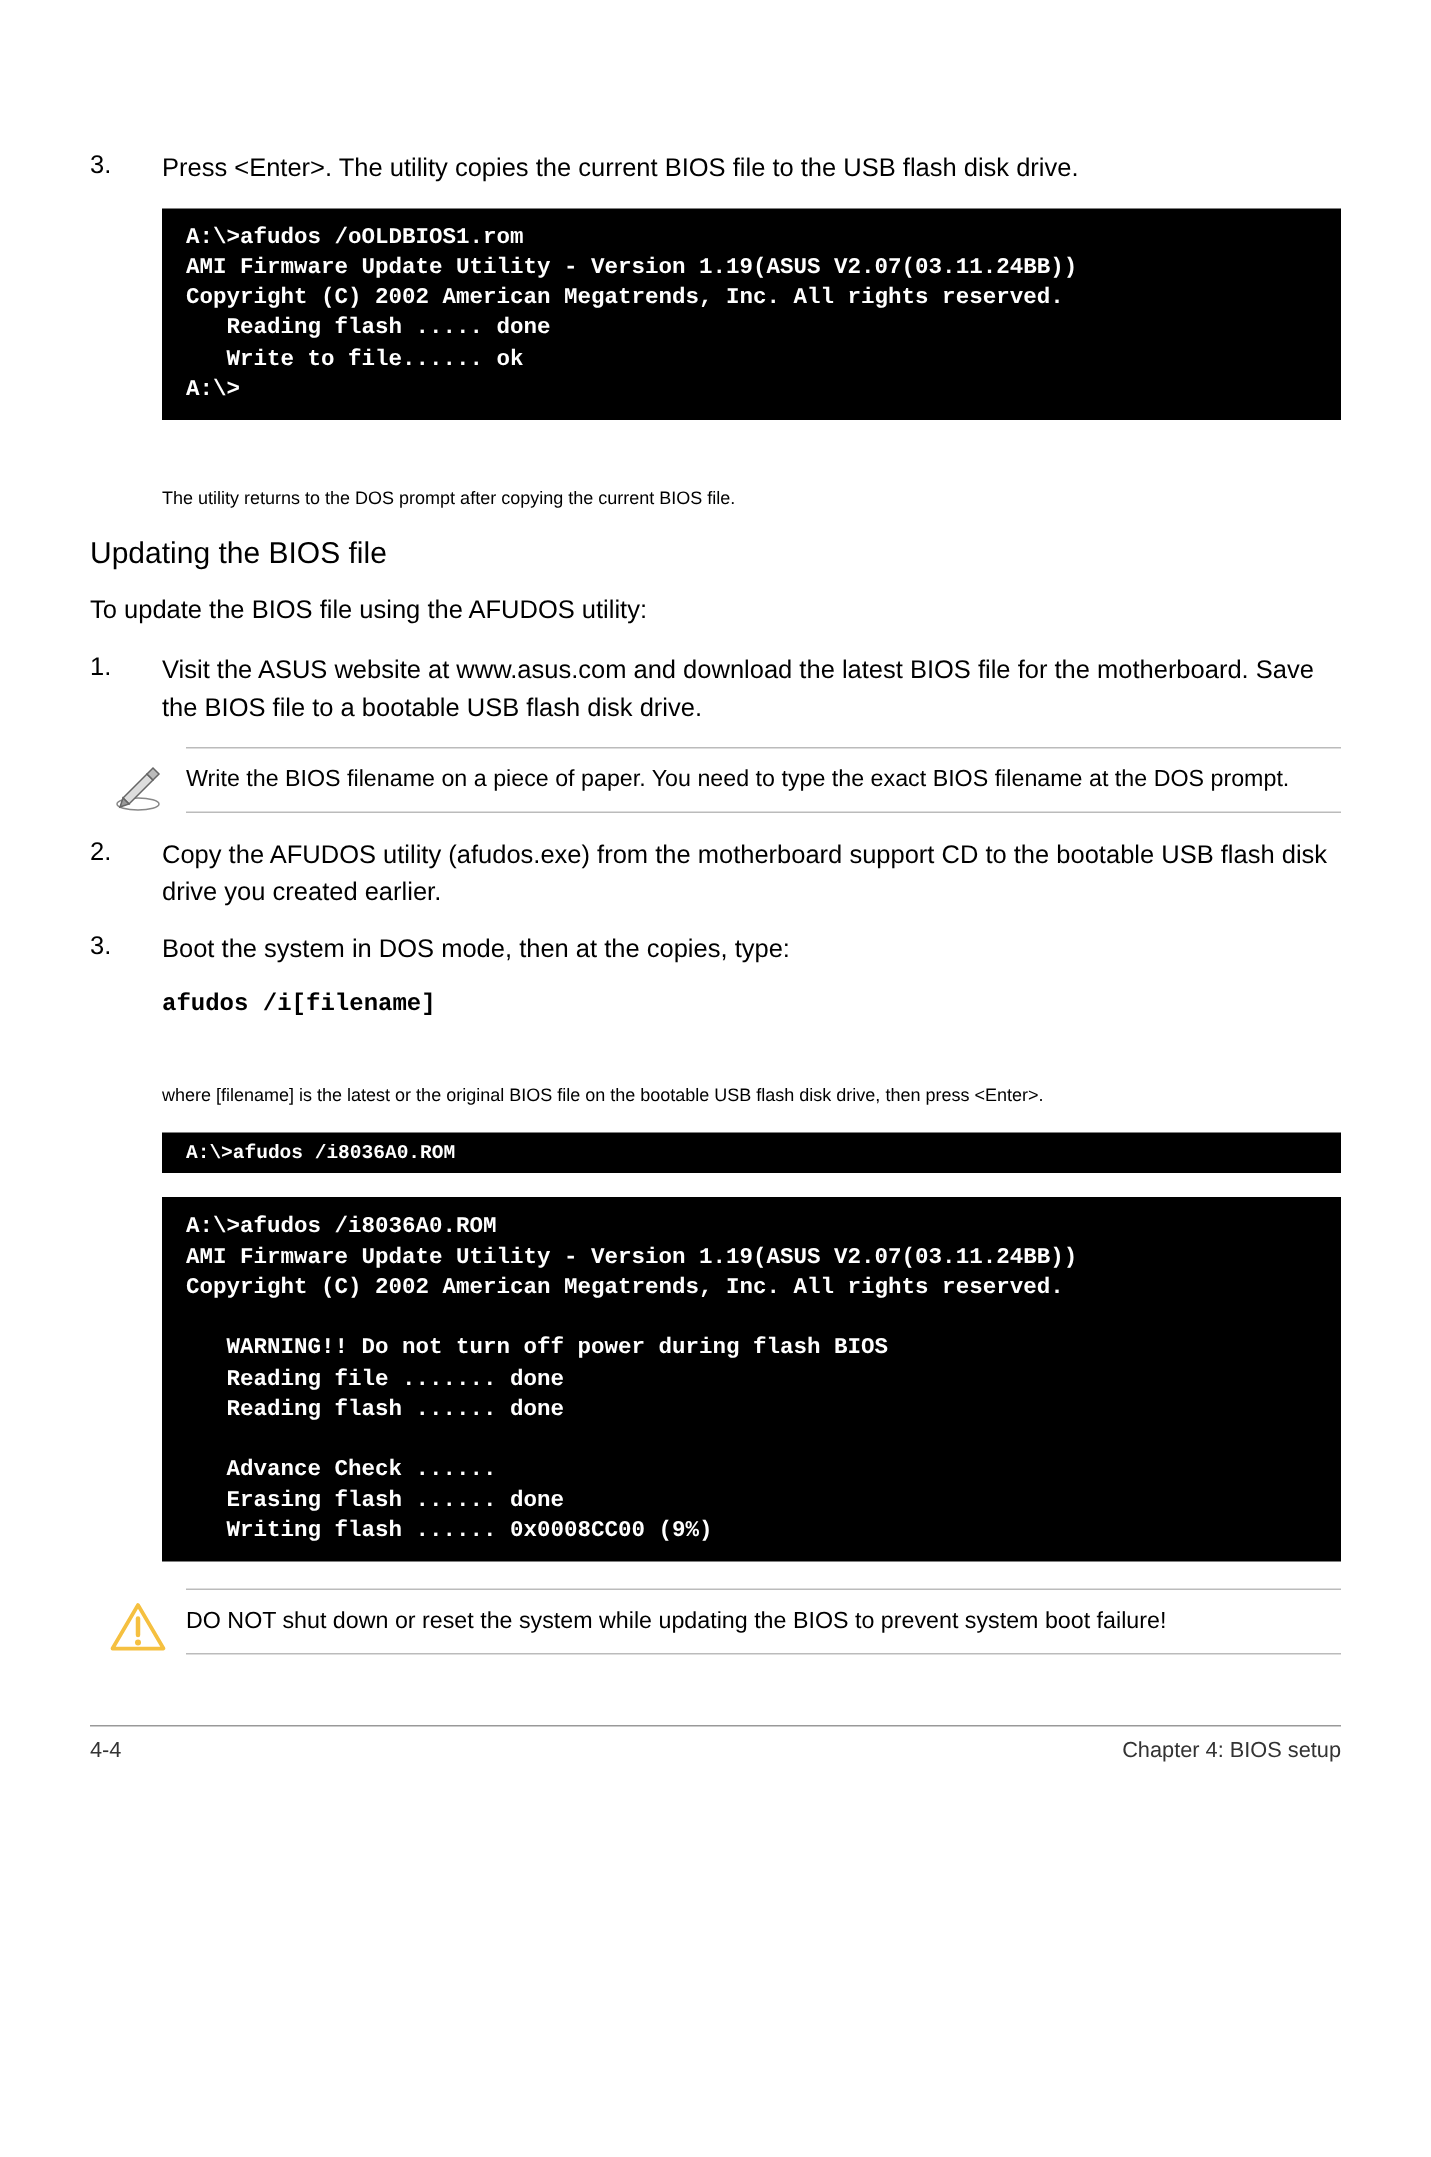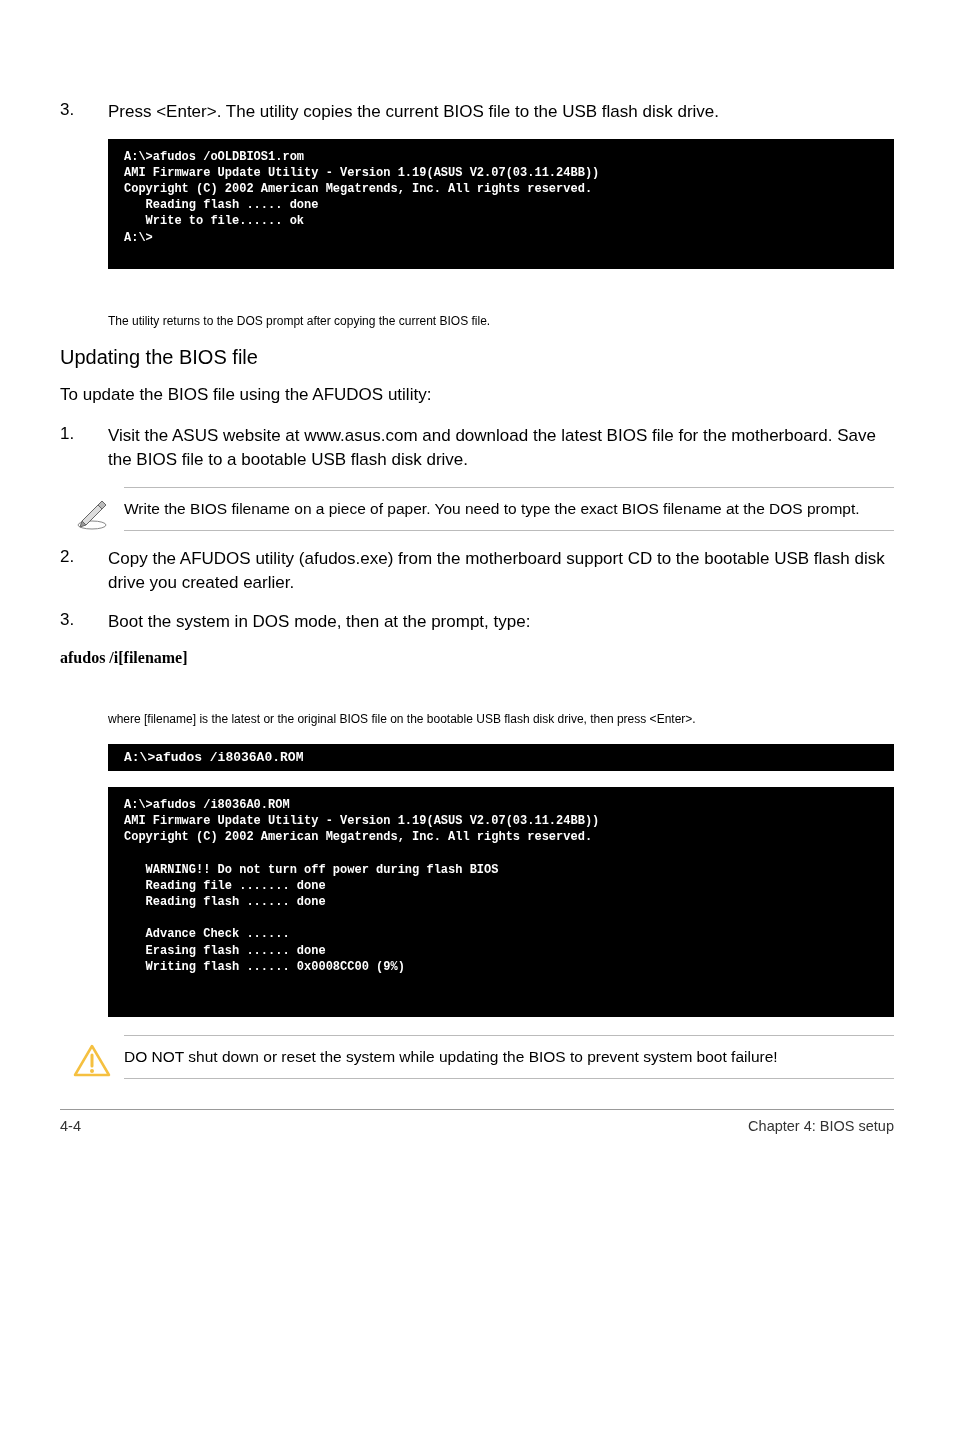"A:\>afudos /oOLDBIOS1.rom" .terminal { font-size: 12px -> 15px }
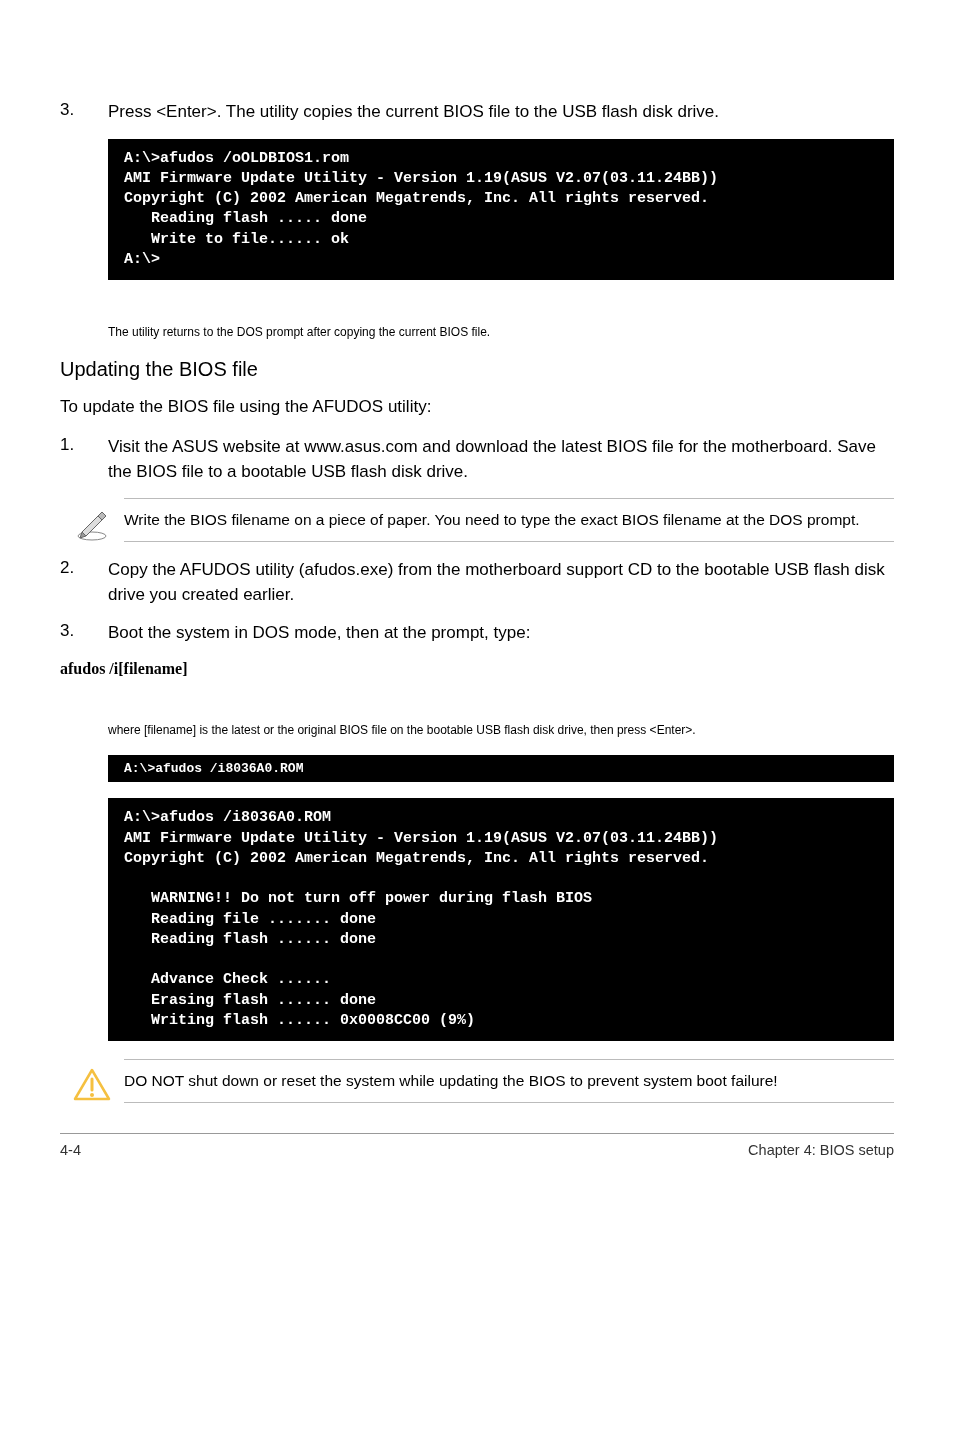"Boot the system in DOS" div.step-body { text: prompt -> copies }
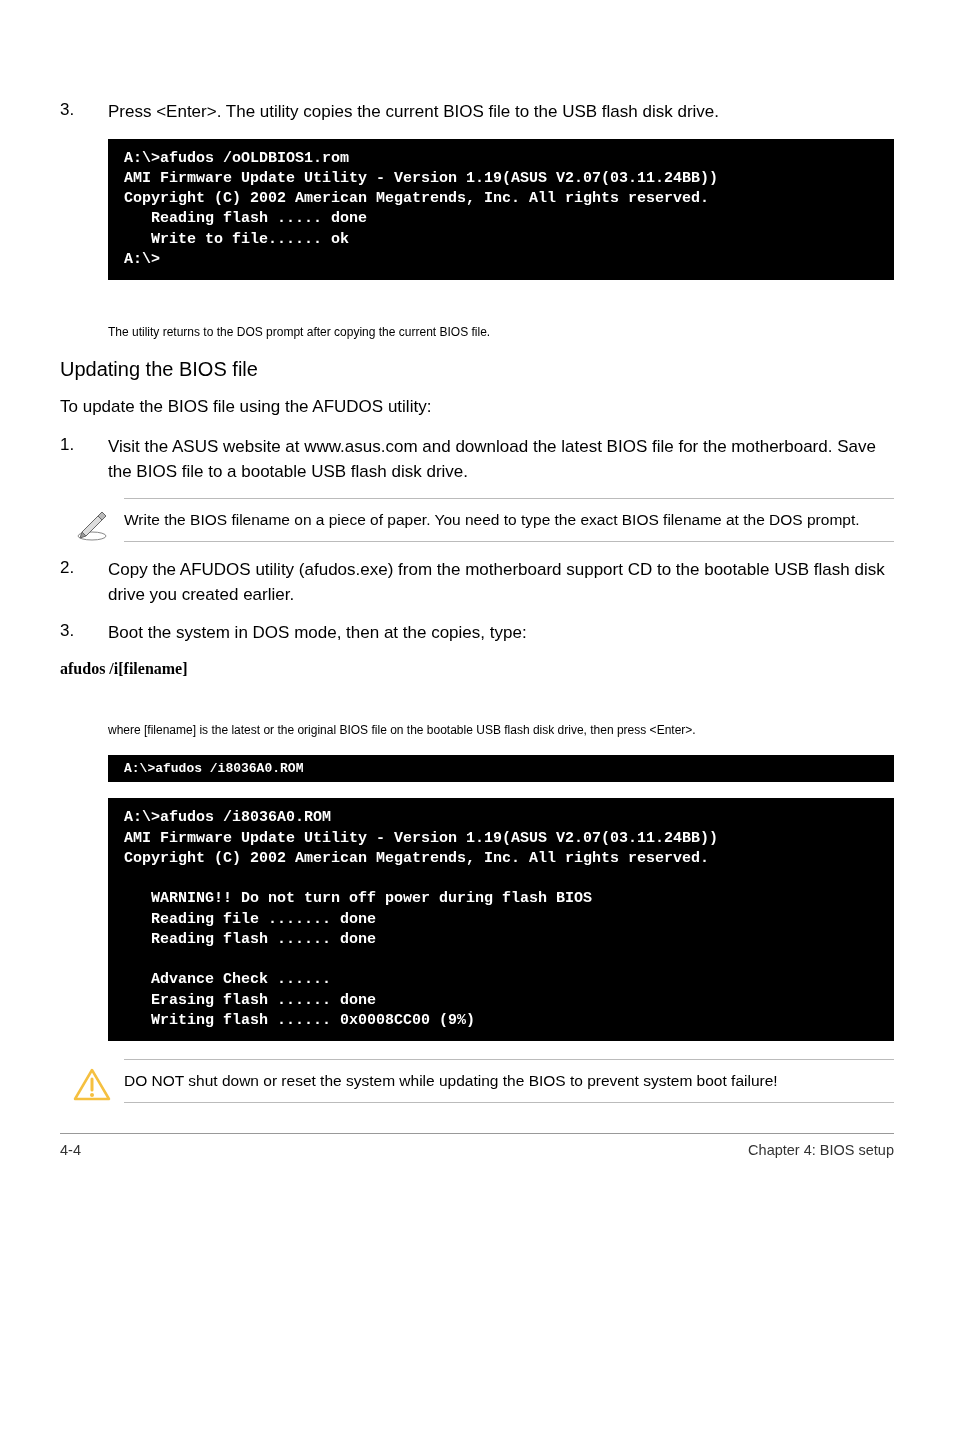"afudos /i[filename]" .code-inline { font-family: Liberation Serif, serif -> Liberation Mono, monospace; margin-left: none -> 48px }
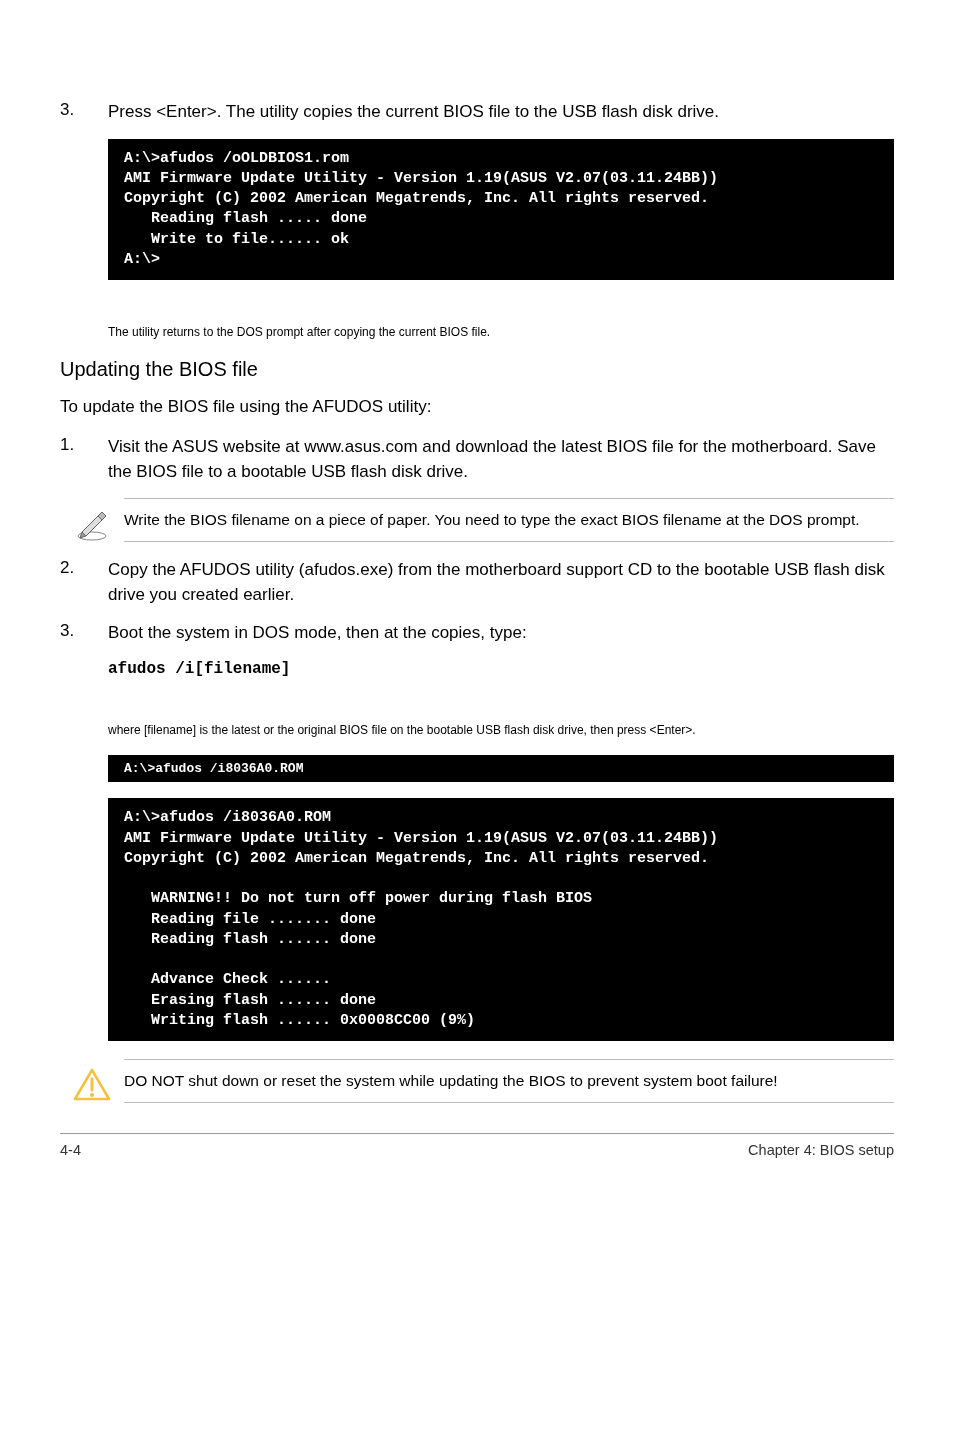"4-4" .footer { margin-top: 30px -> 47px }
